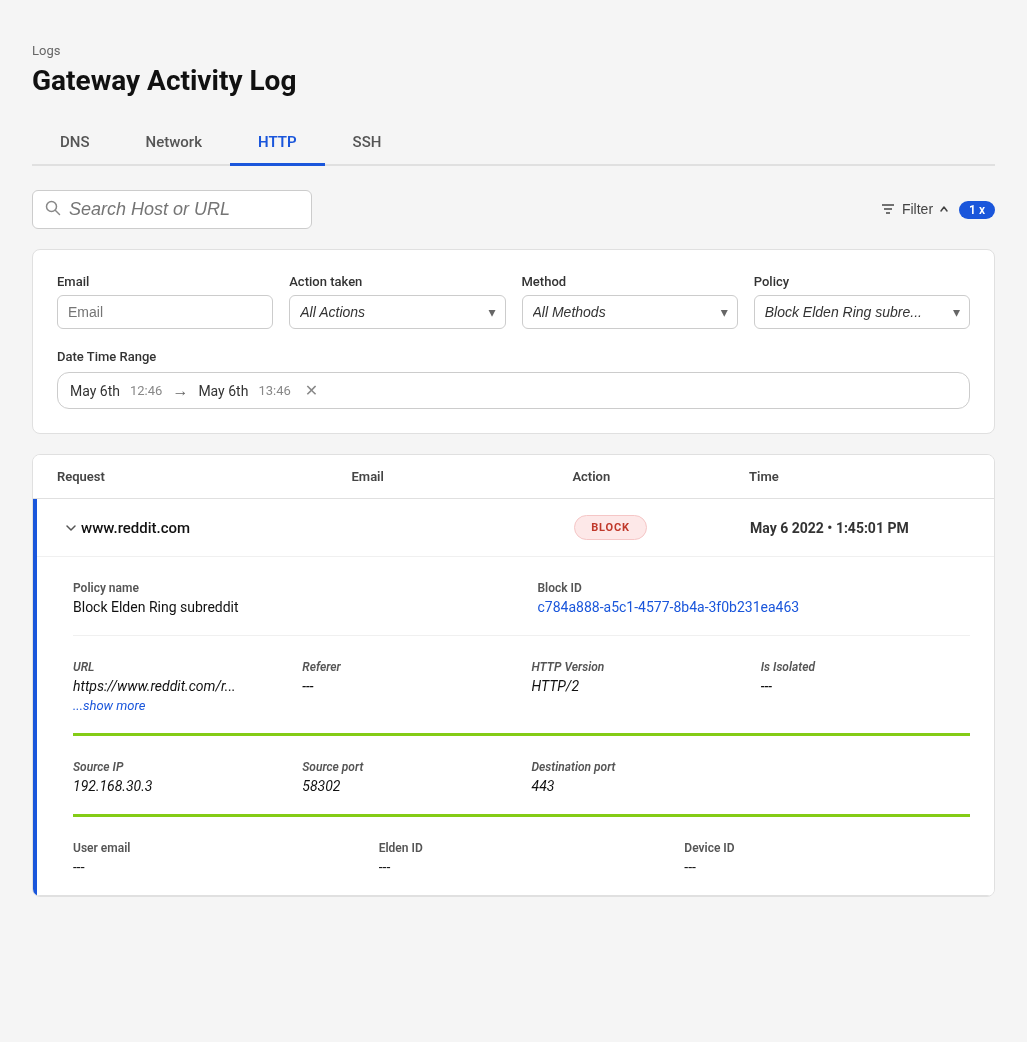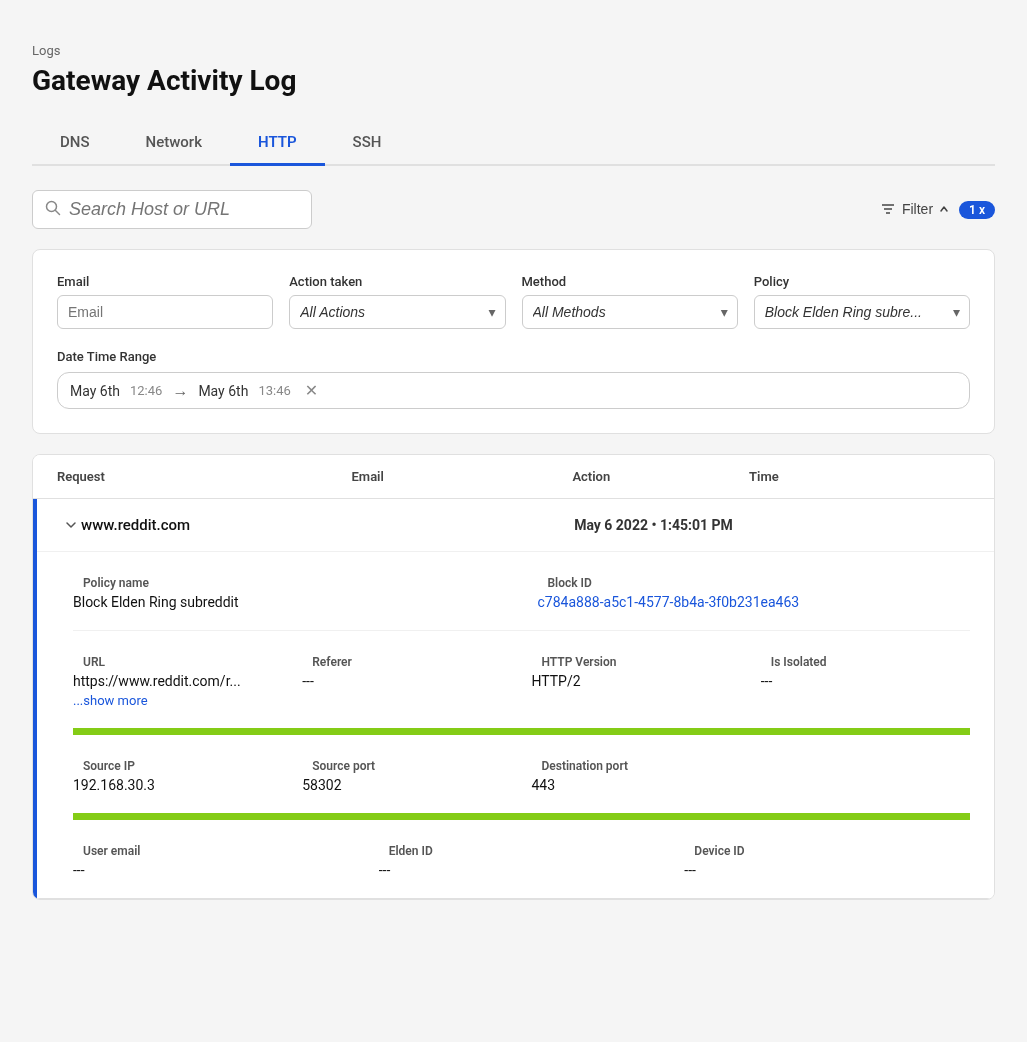"BLOCK" div { html: none -> <div> <span>BLOCK</span> </div> }
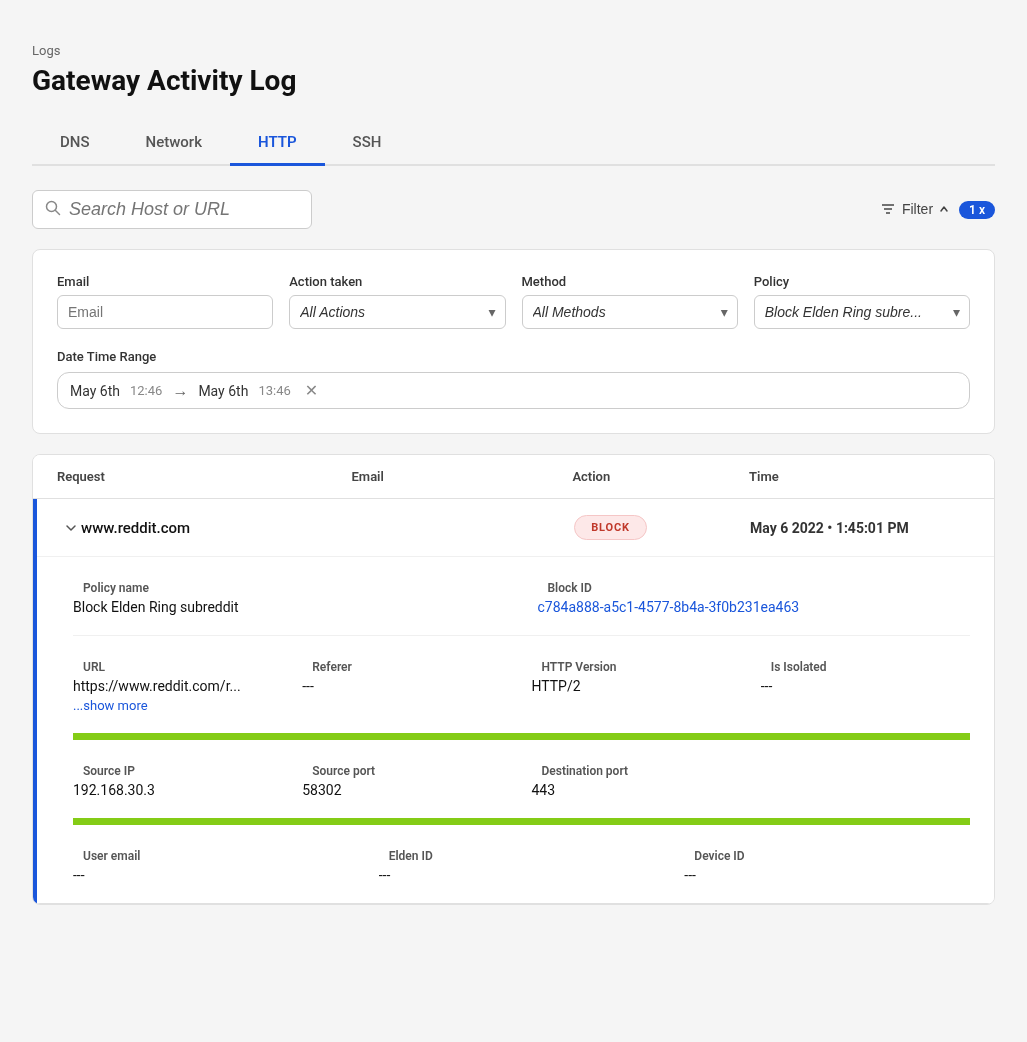"Policy name" .detail-label { margin-left: 10px -> none }
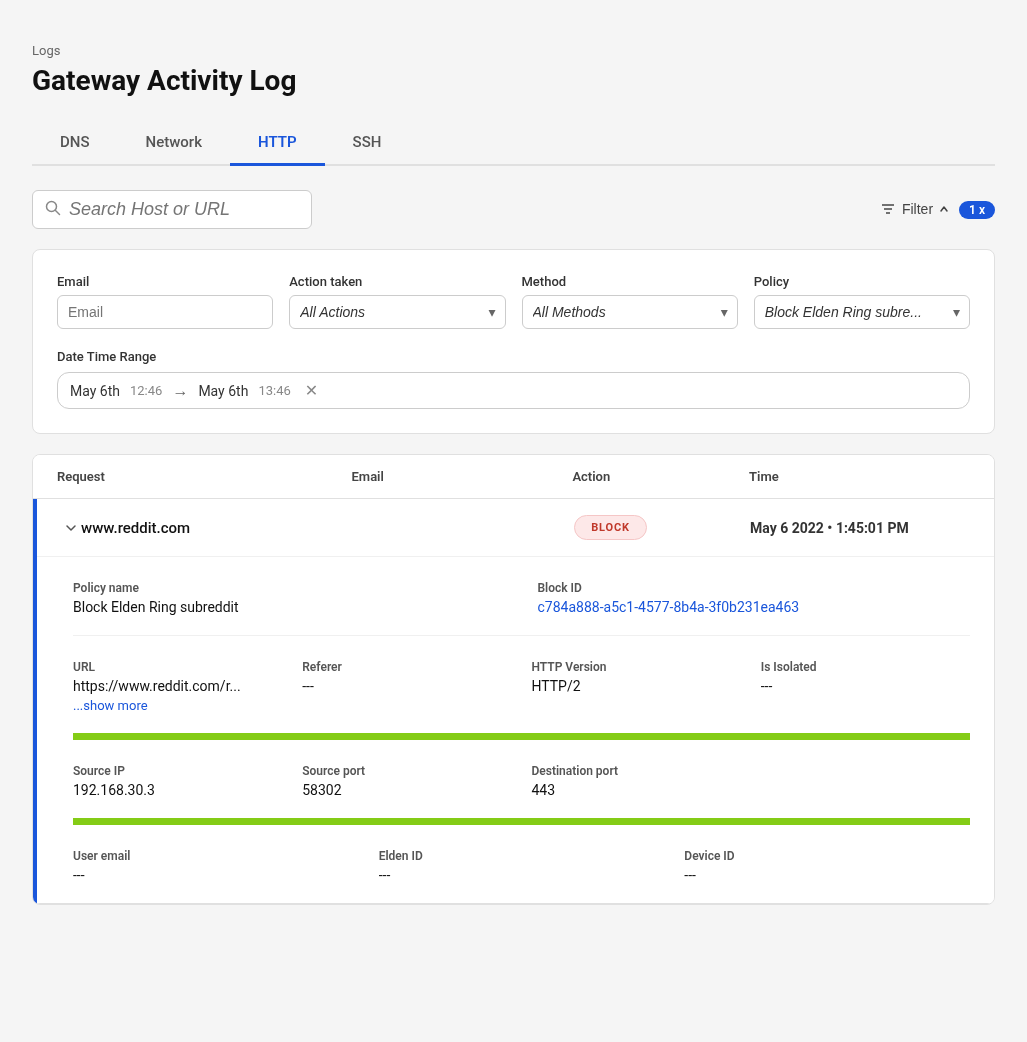"URL" .detail-grid-4 { border-bottom: 7px solid #84cc16 -> 3px solid #84cc16; font-style: none -> italic }
